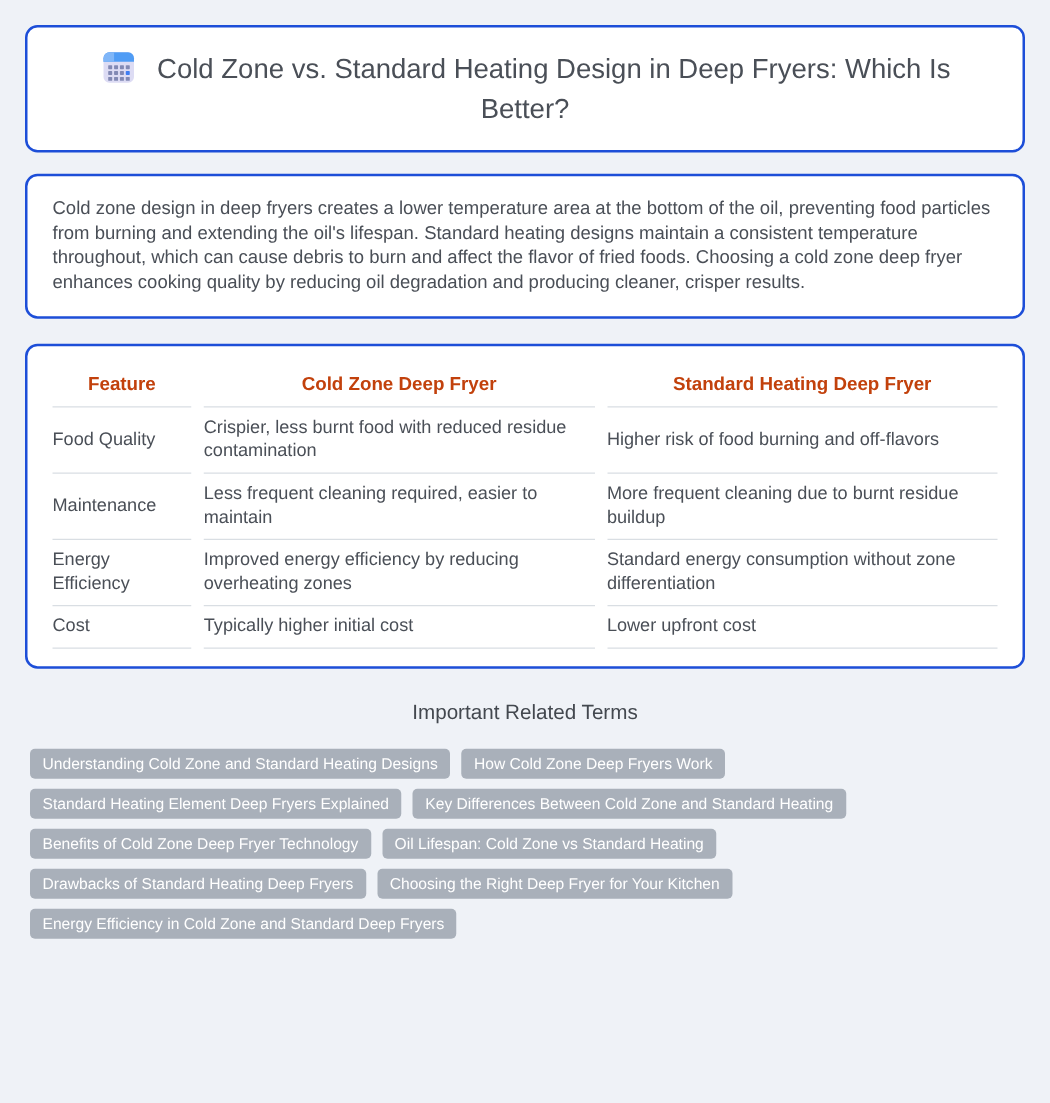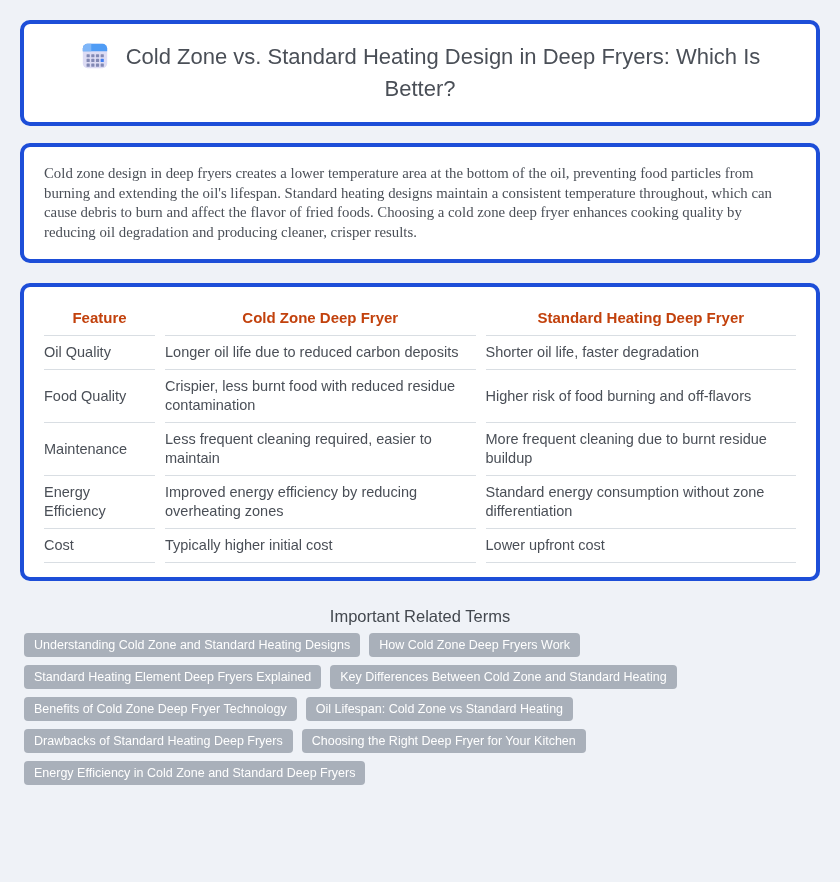"Cold Zone vs. Standard Heating" .card { border: 4px solid #1d4ed8 -> 2px solid #1d4ed8 }
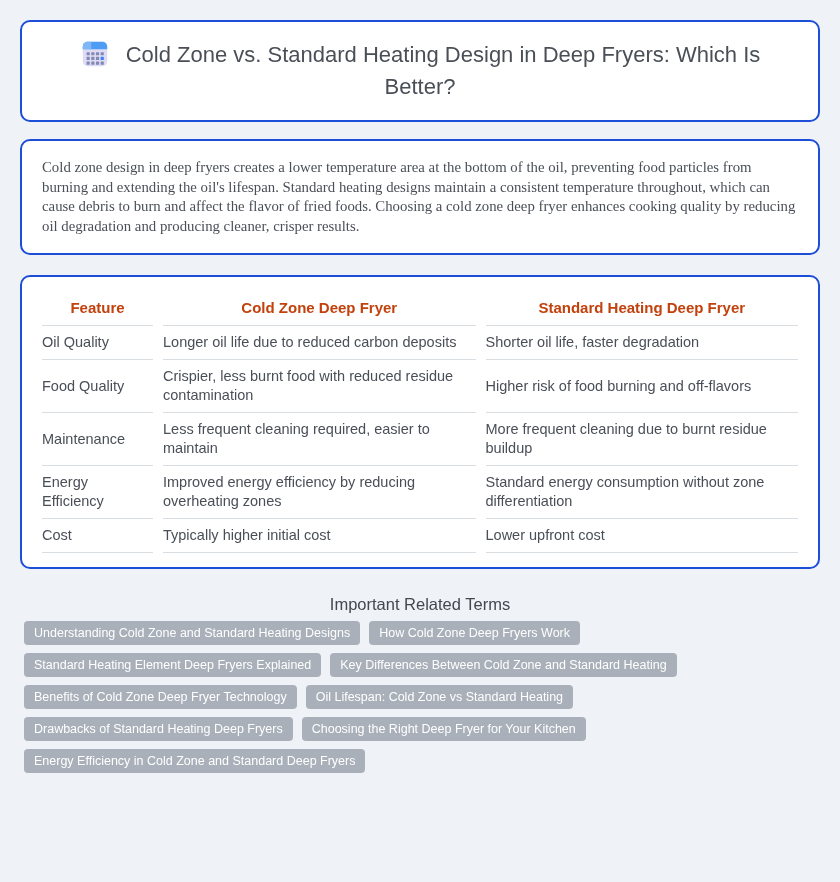"Cold zone design in deep" .desc-card { font-family: Liberation Serif, serif -> none }
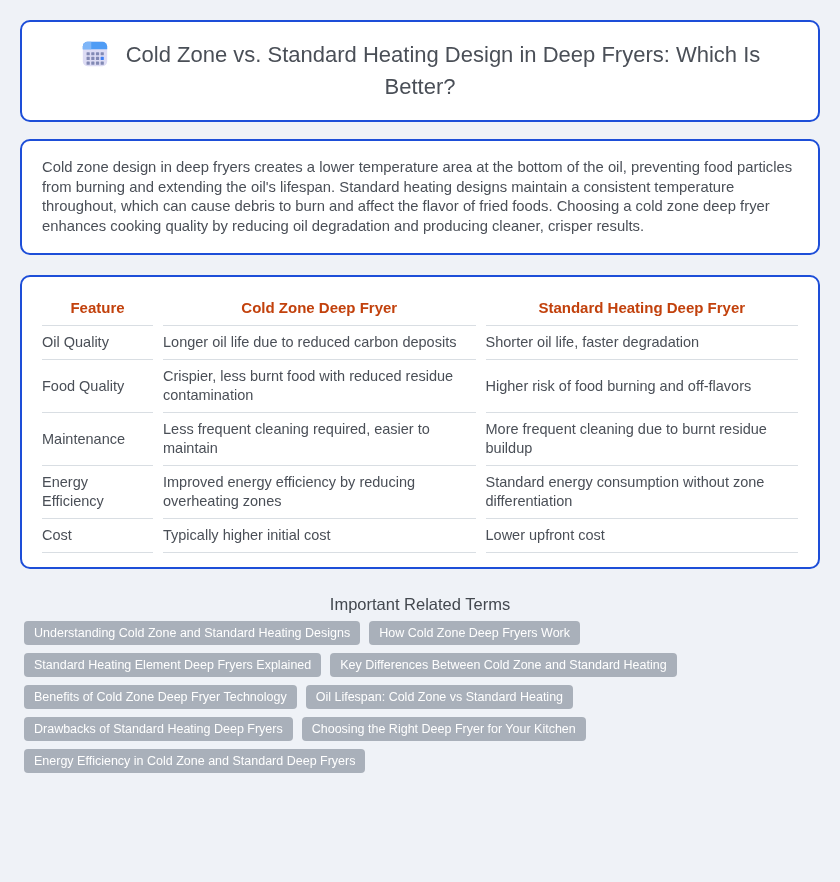"Oil Quality" tr { html: <tr> <td>Oil Quality</td> <td>Longer oil life due to reduced carbon deposits</td> <td>Shorter oil life, faster degradation</td> </tr> -> none }
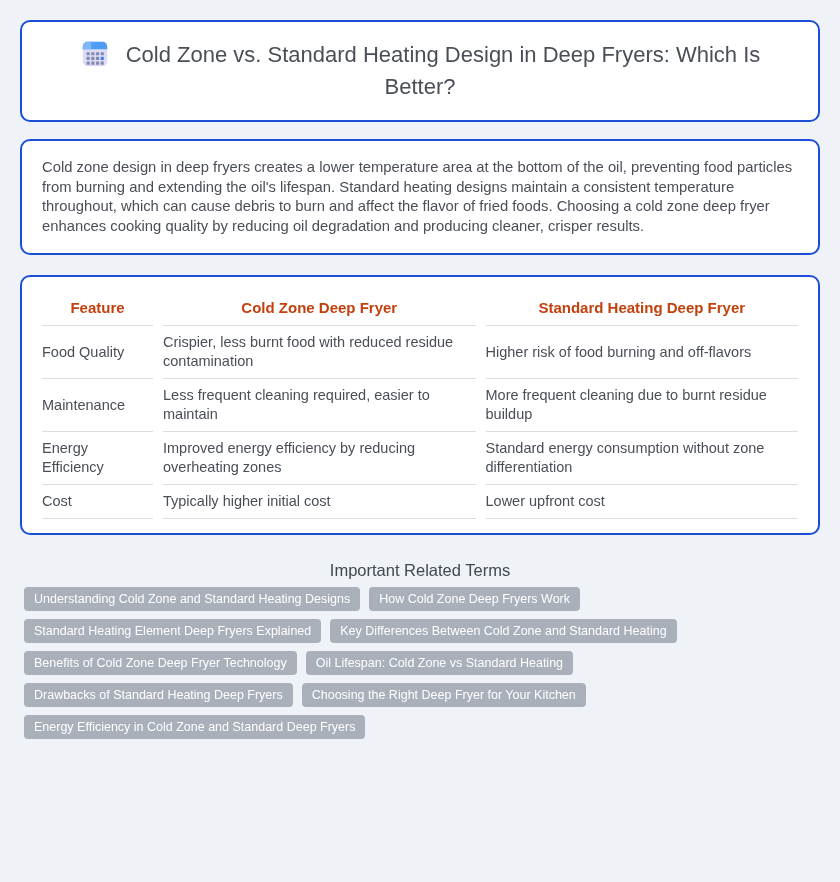"Important Related Terms" .terms-heading { margin: 26px 0 7px 0 -> 26px 0 19px 0 }
